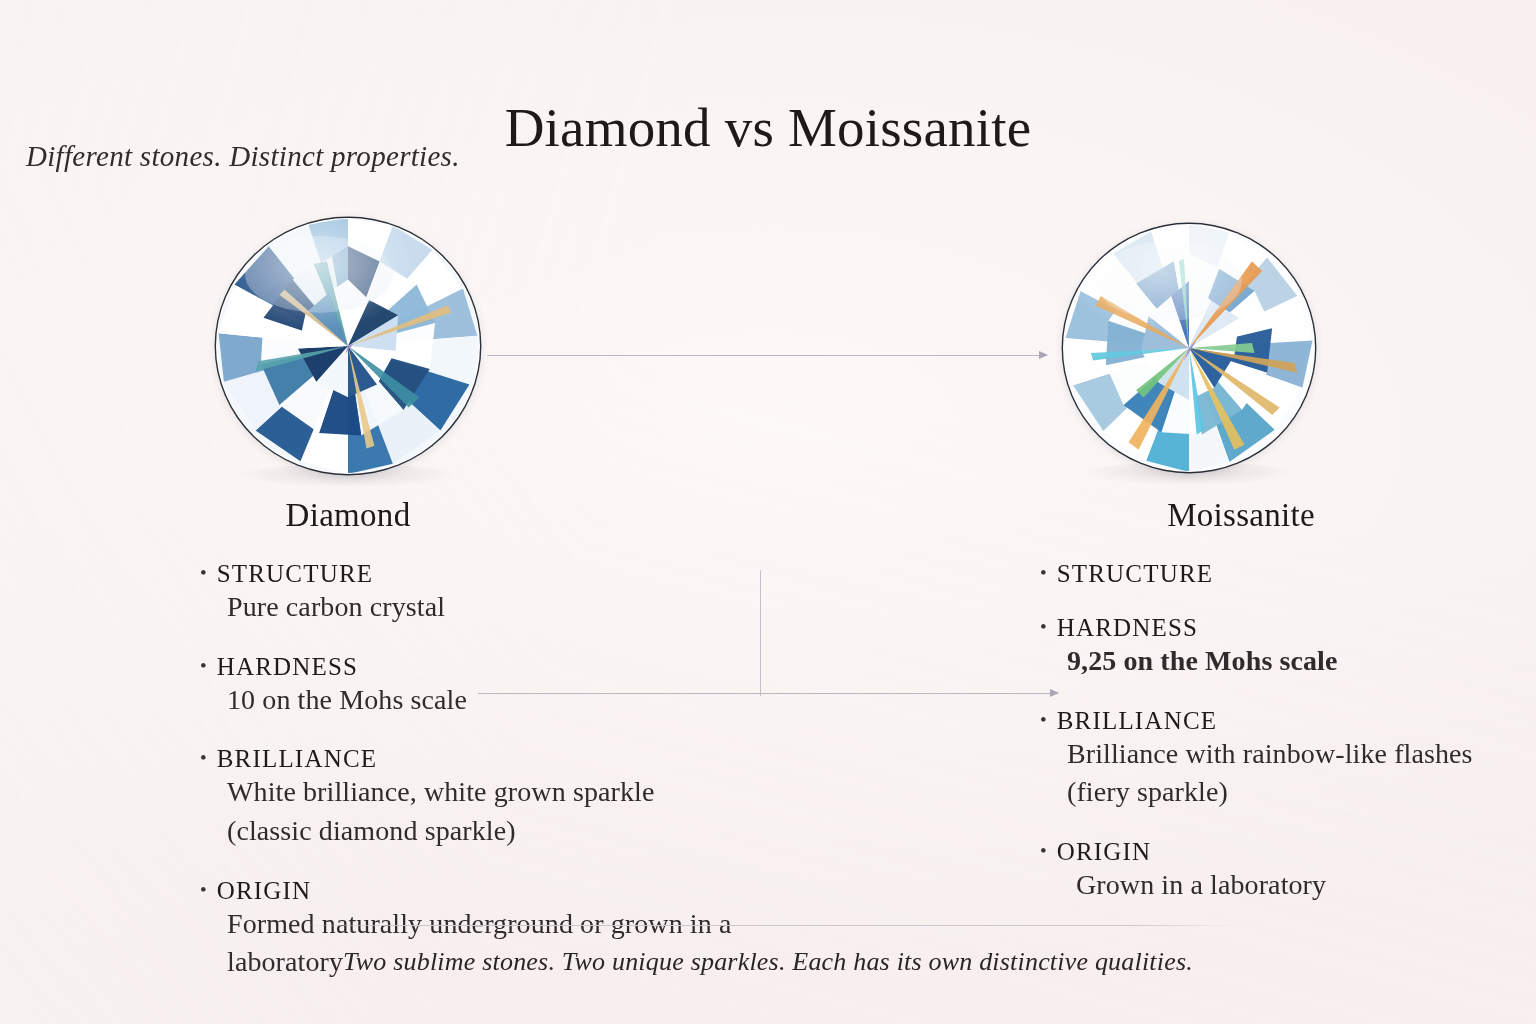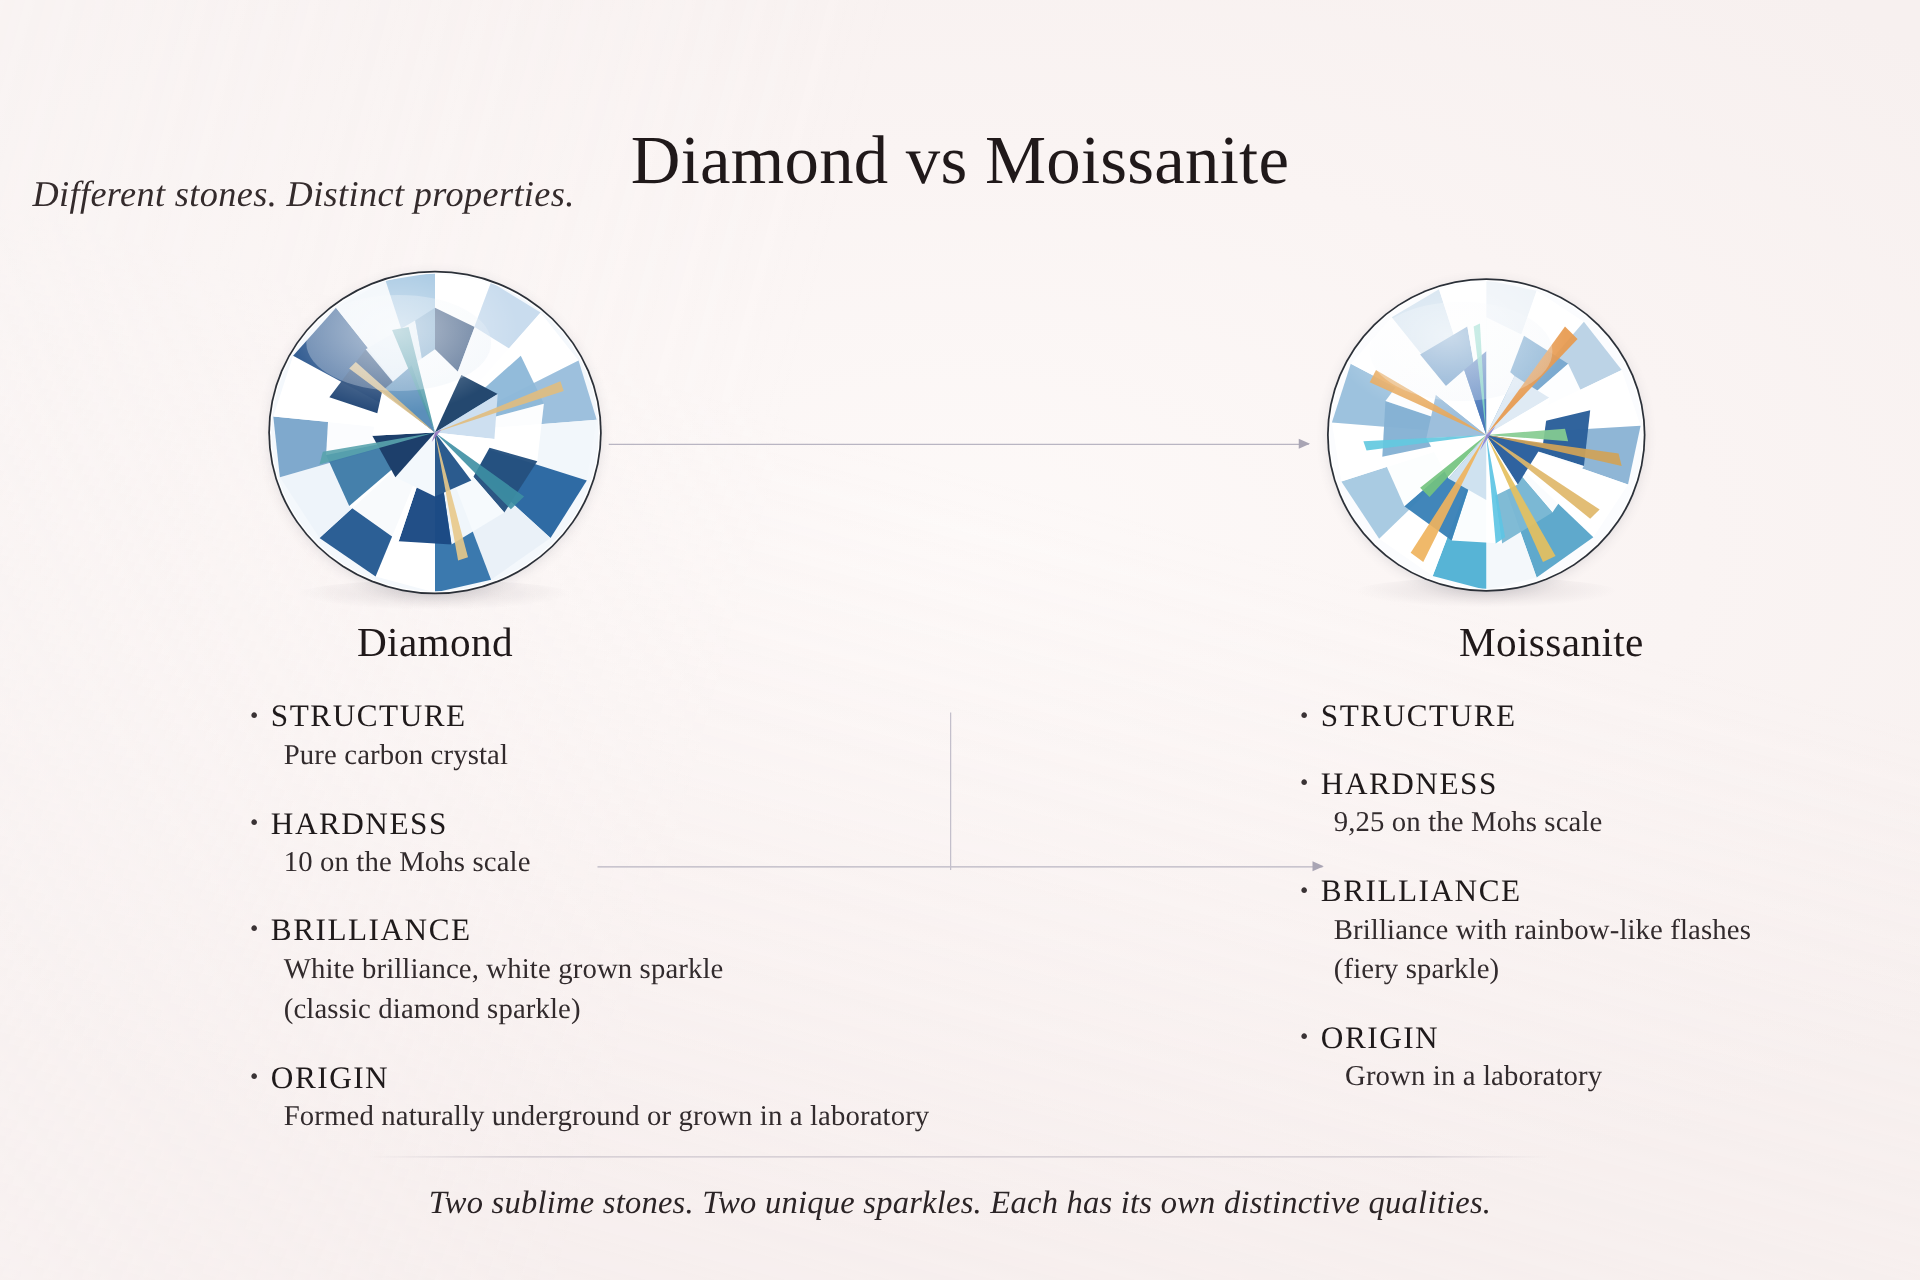"Pure carbon crystal" .spec-value { font-size: 23px -> 28px }
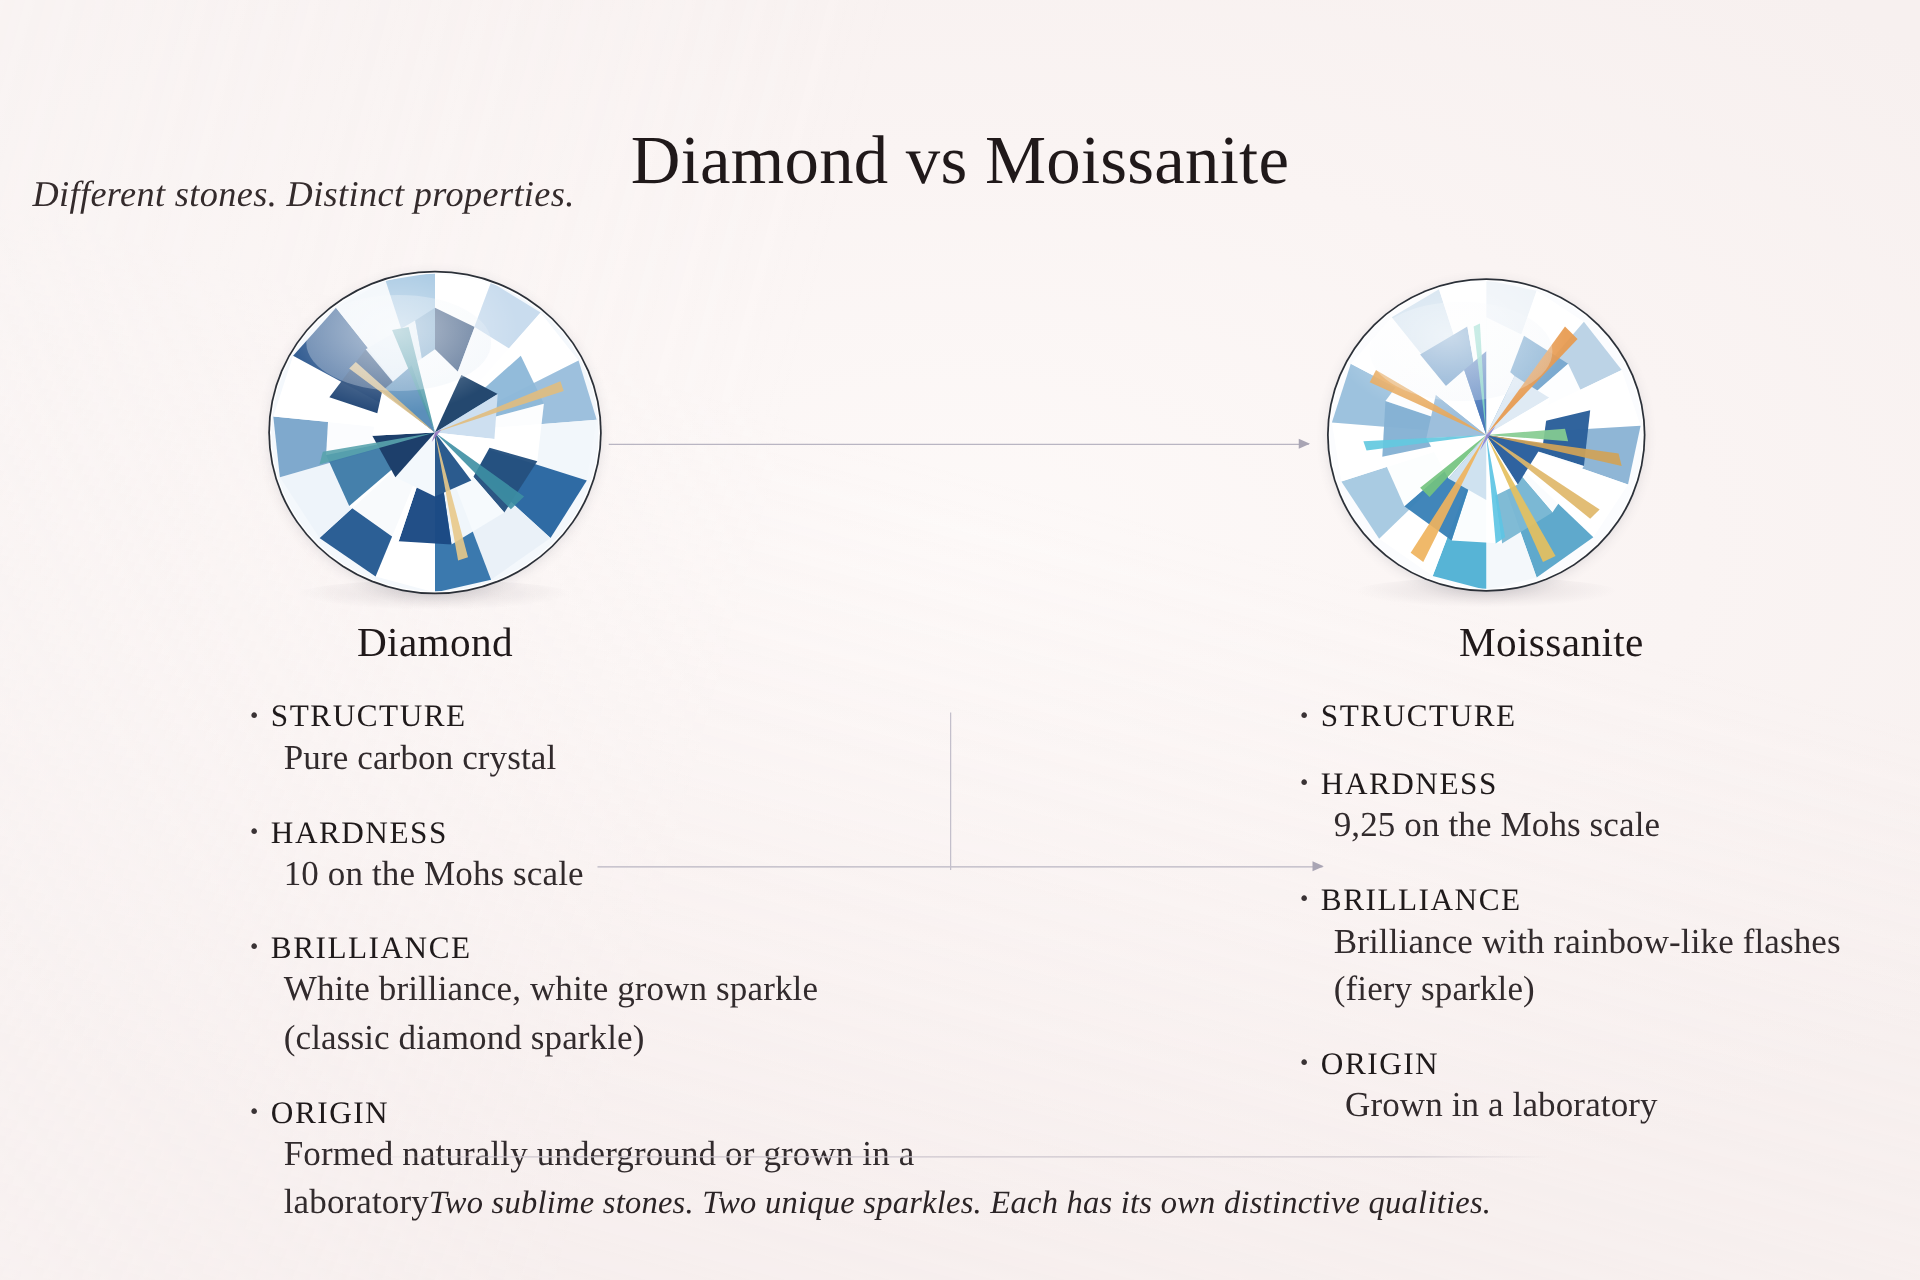"9,25 on the Mohs scale" div.spec-value { font-weight: none -> bold }
